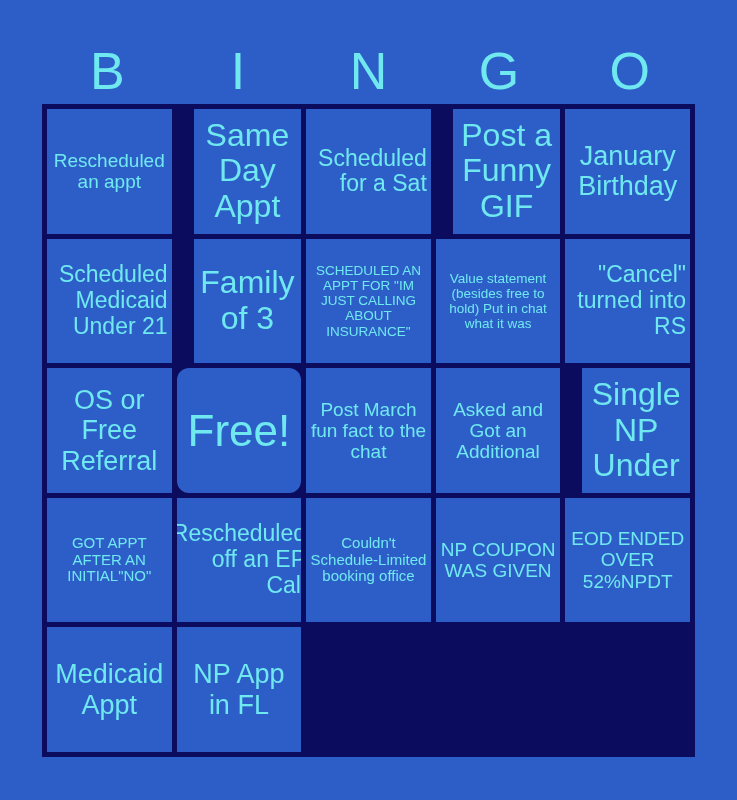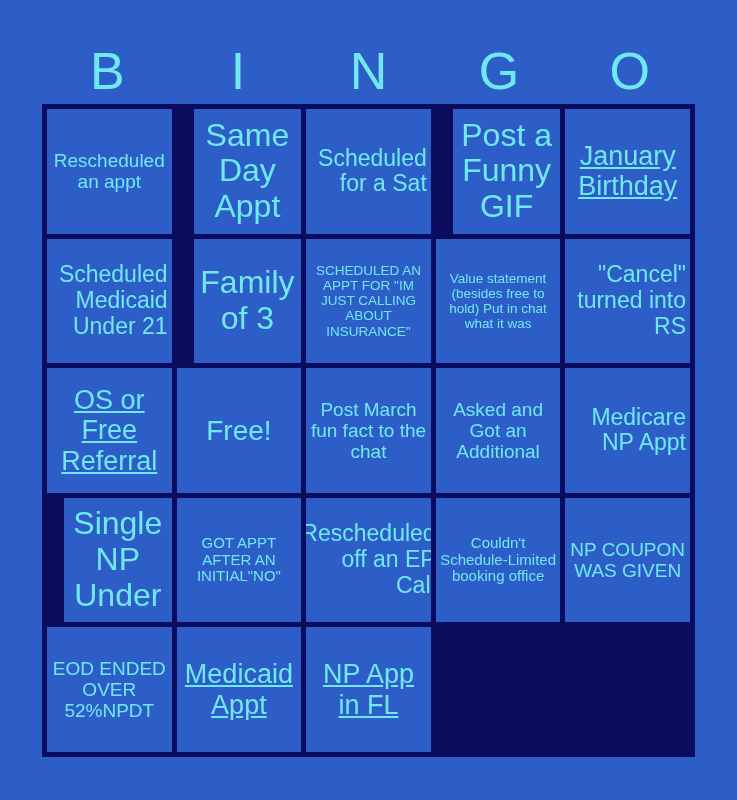"January Birthday" .fs-l { text-decoration: underline -> none }
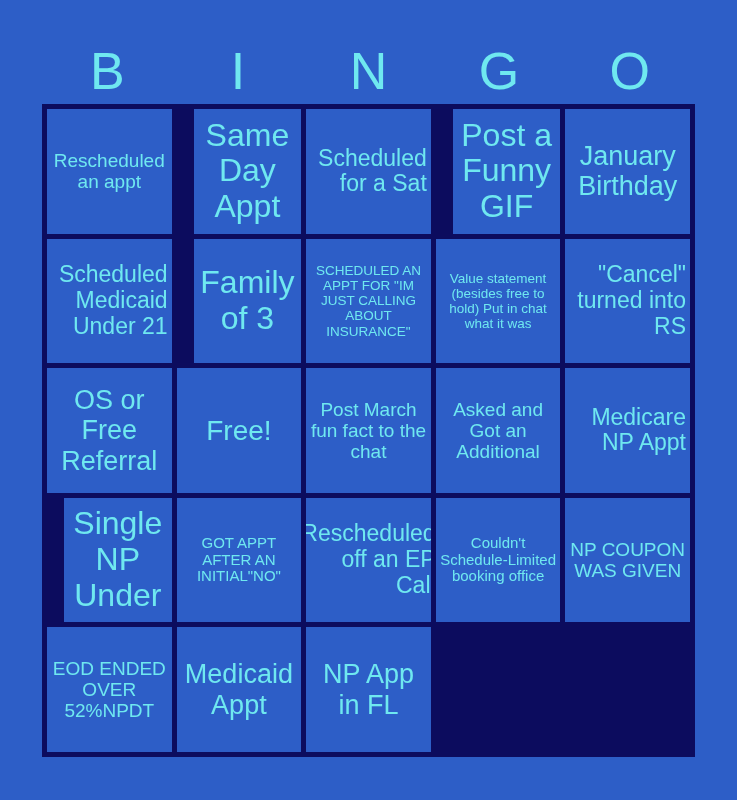"Free!" .fs-xxl { border-radius: none -> 12px; font-size: 28px -> 44px }
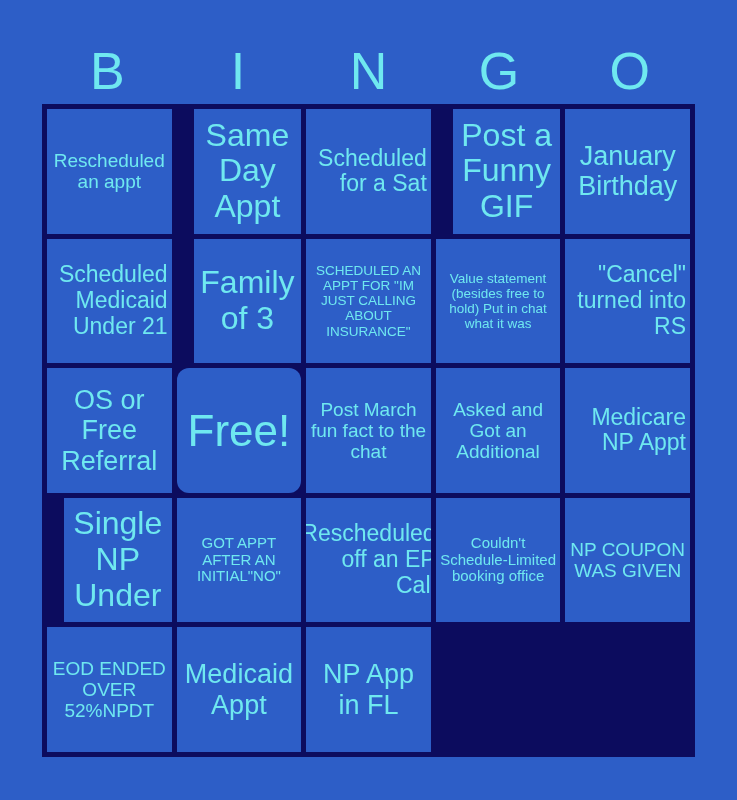"Medicare NP Appt" div.cell { html: <div>Medicare NP Appt</div> -> none }
